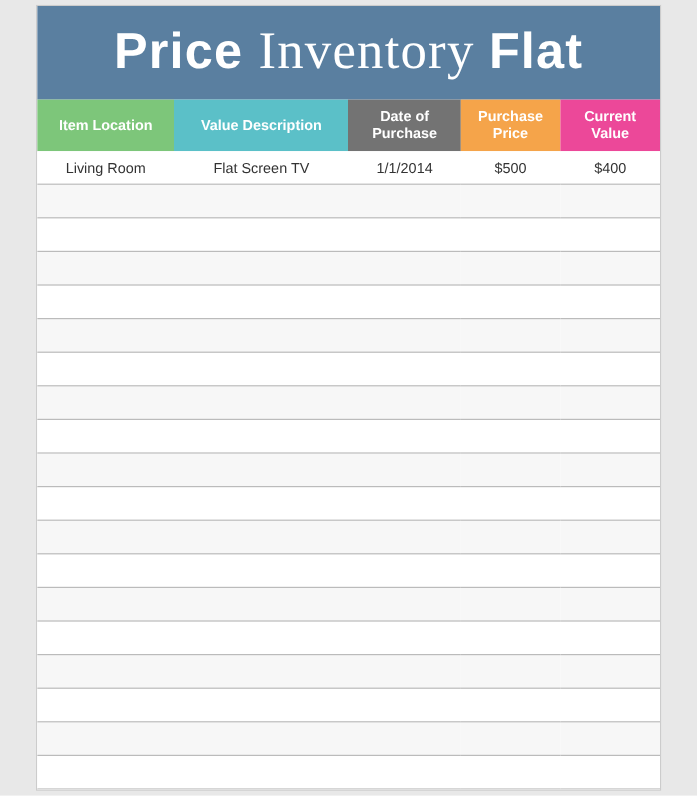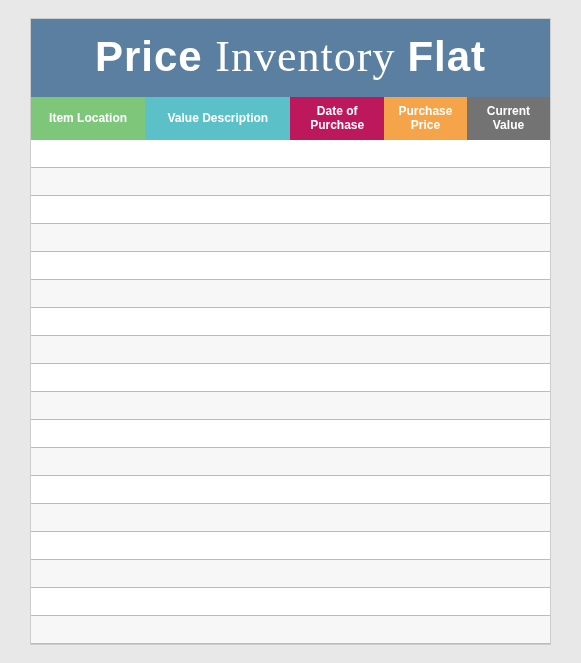"Date of" th.col-date { background: #be185d -> #737373 }
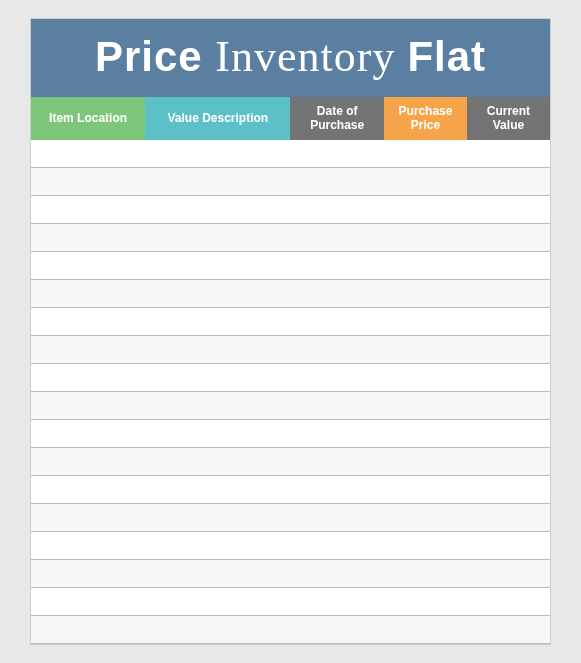"Current" th.col-current-value { background: #737373 -> #ec4899 }
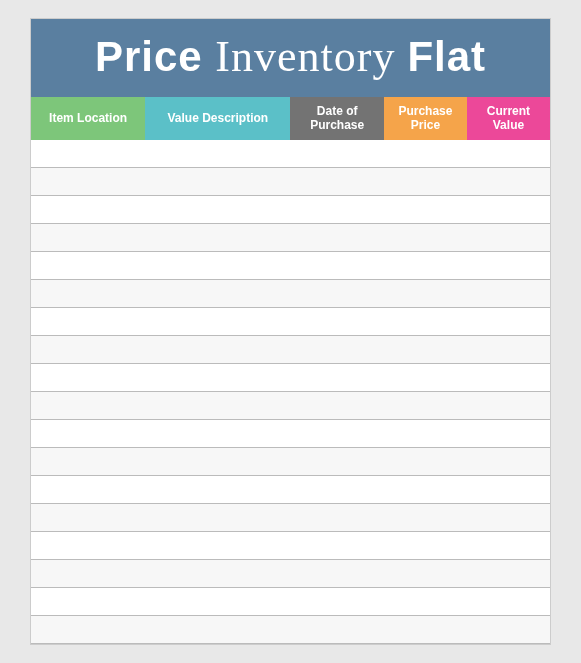"Living Room" tr { html: none -> <tr> <td>Living Room</td> <td>Flat Screen TV</td> <td>1/1/2014</td> <td>$500</td> <td>$400</td> </tr> }
